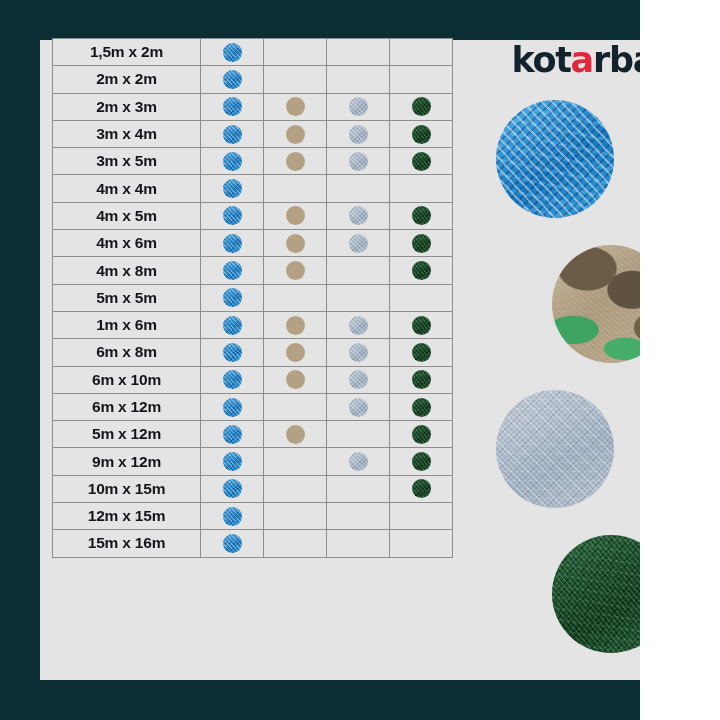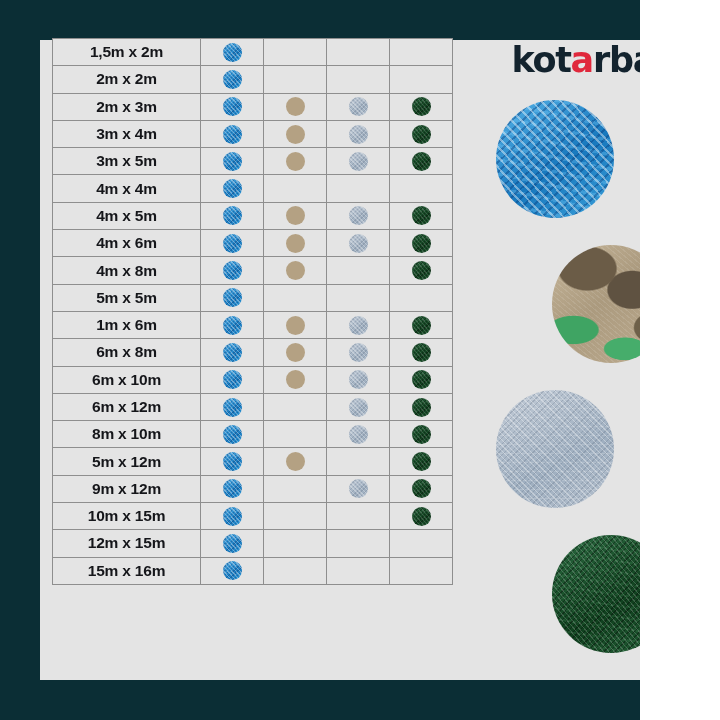"8m x 10m" tr { html: <tr> <td>8m x 10m</td> <td> <span></span> </td> <td> <span></span> </td> <td> <span></span> </td> <td> <span></span> </td> </tr> -> none }
